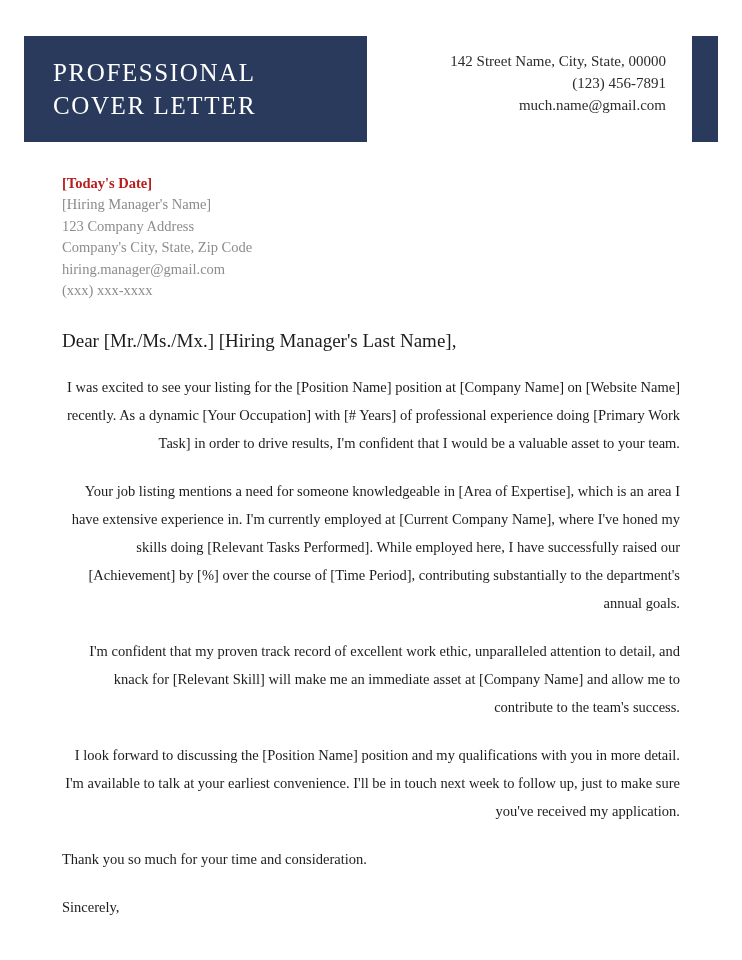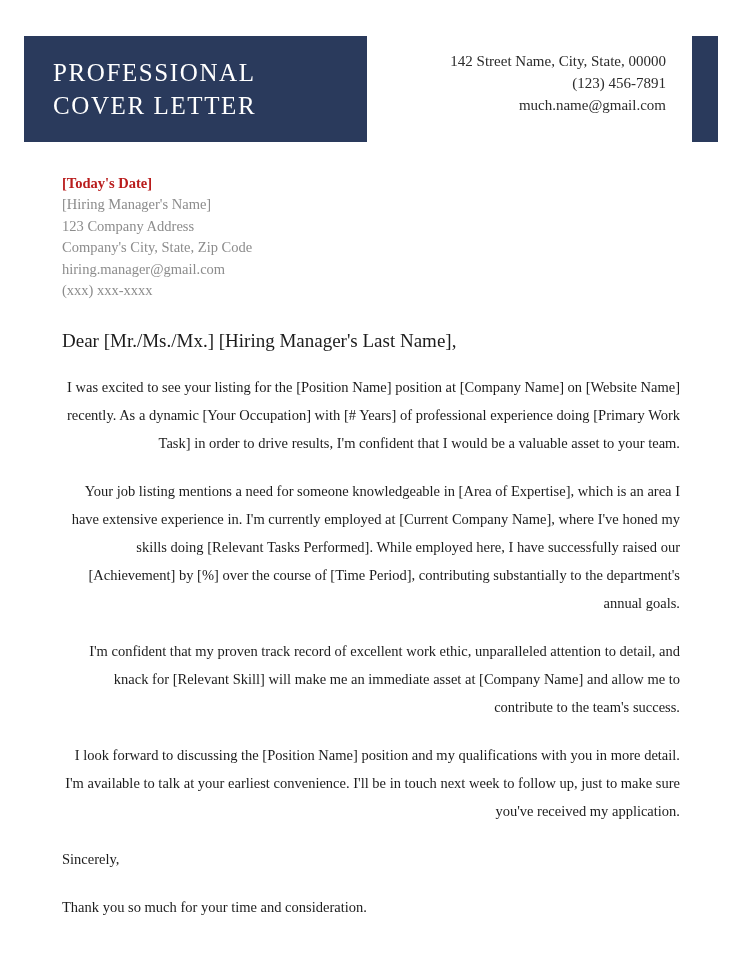"Sincerely," p.closing-line { order: before "Thank you so much for" -> after "Thank you so much for" }
